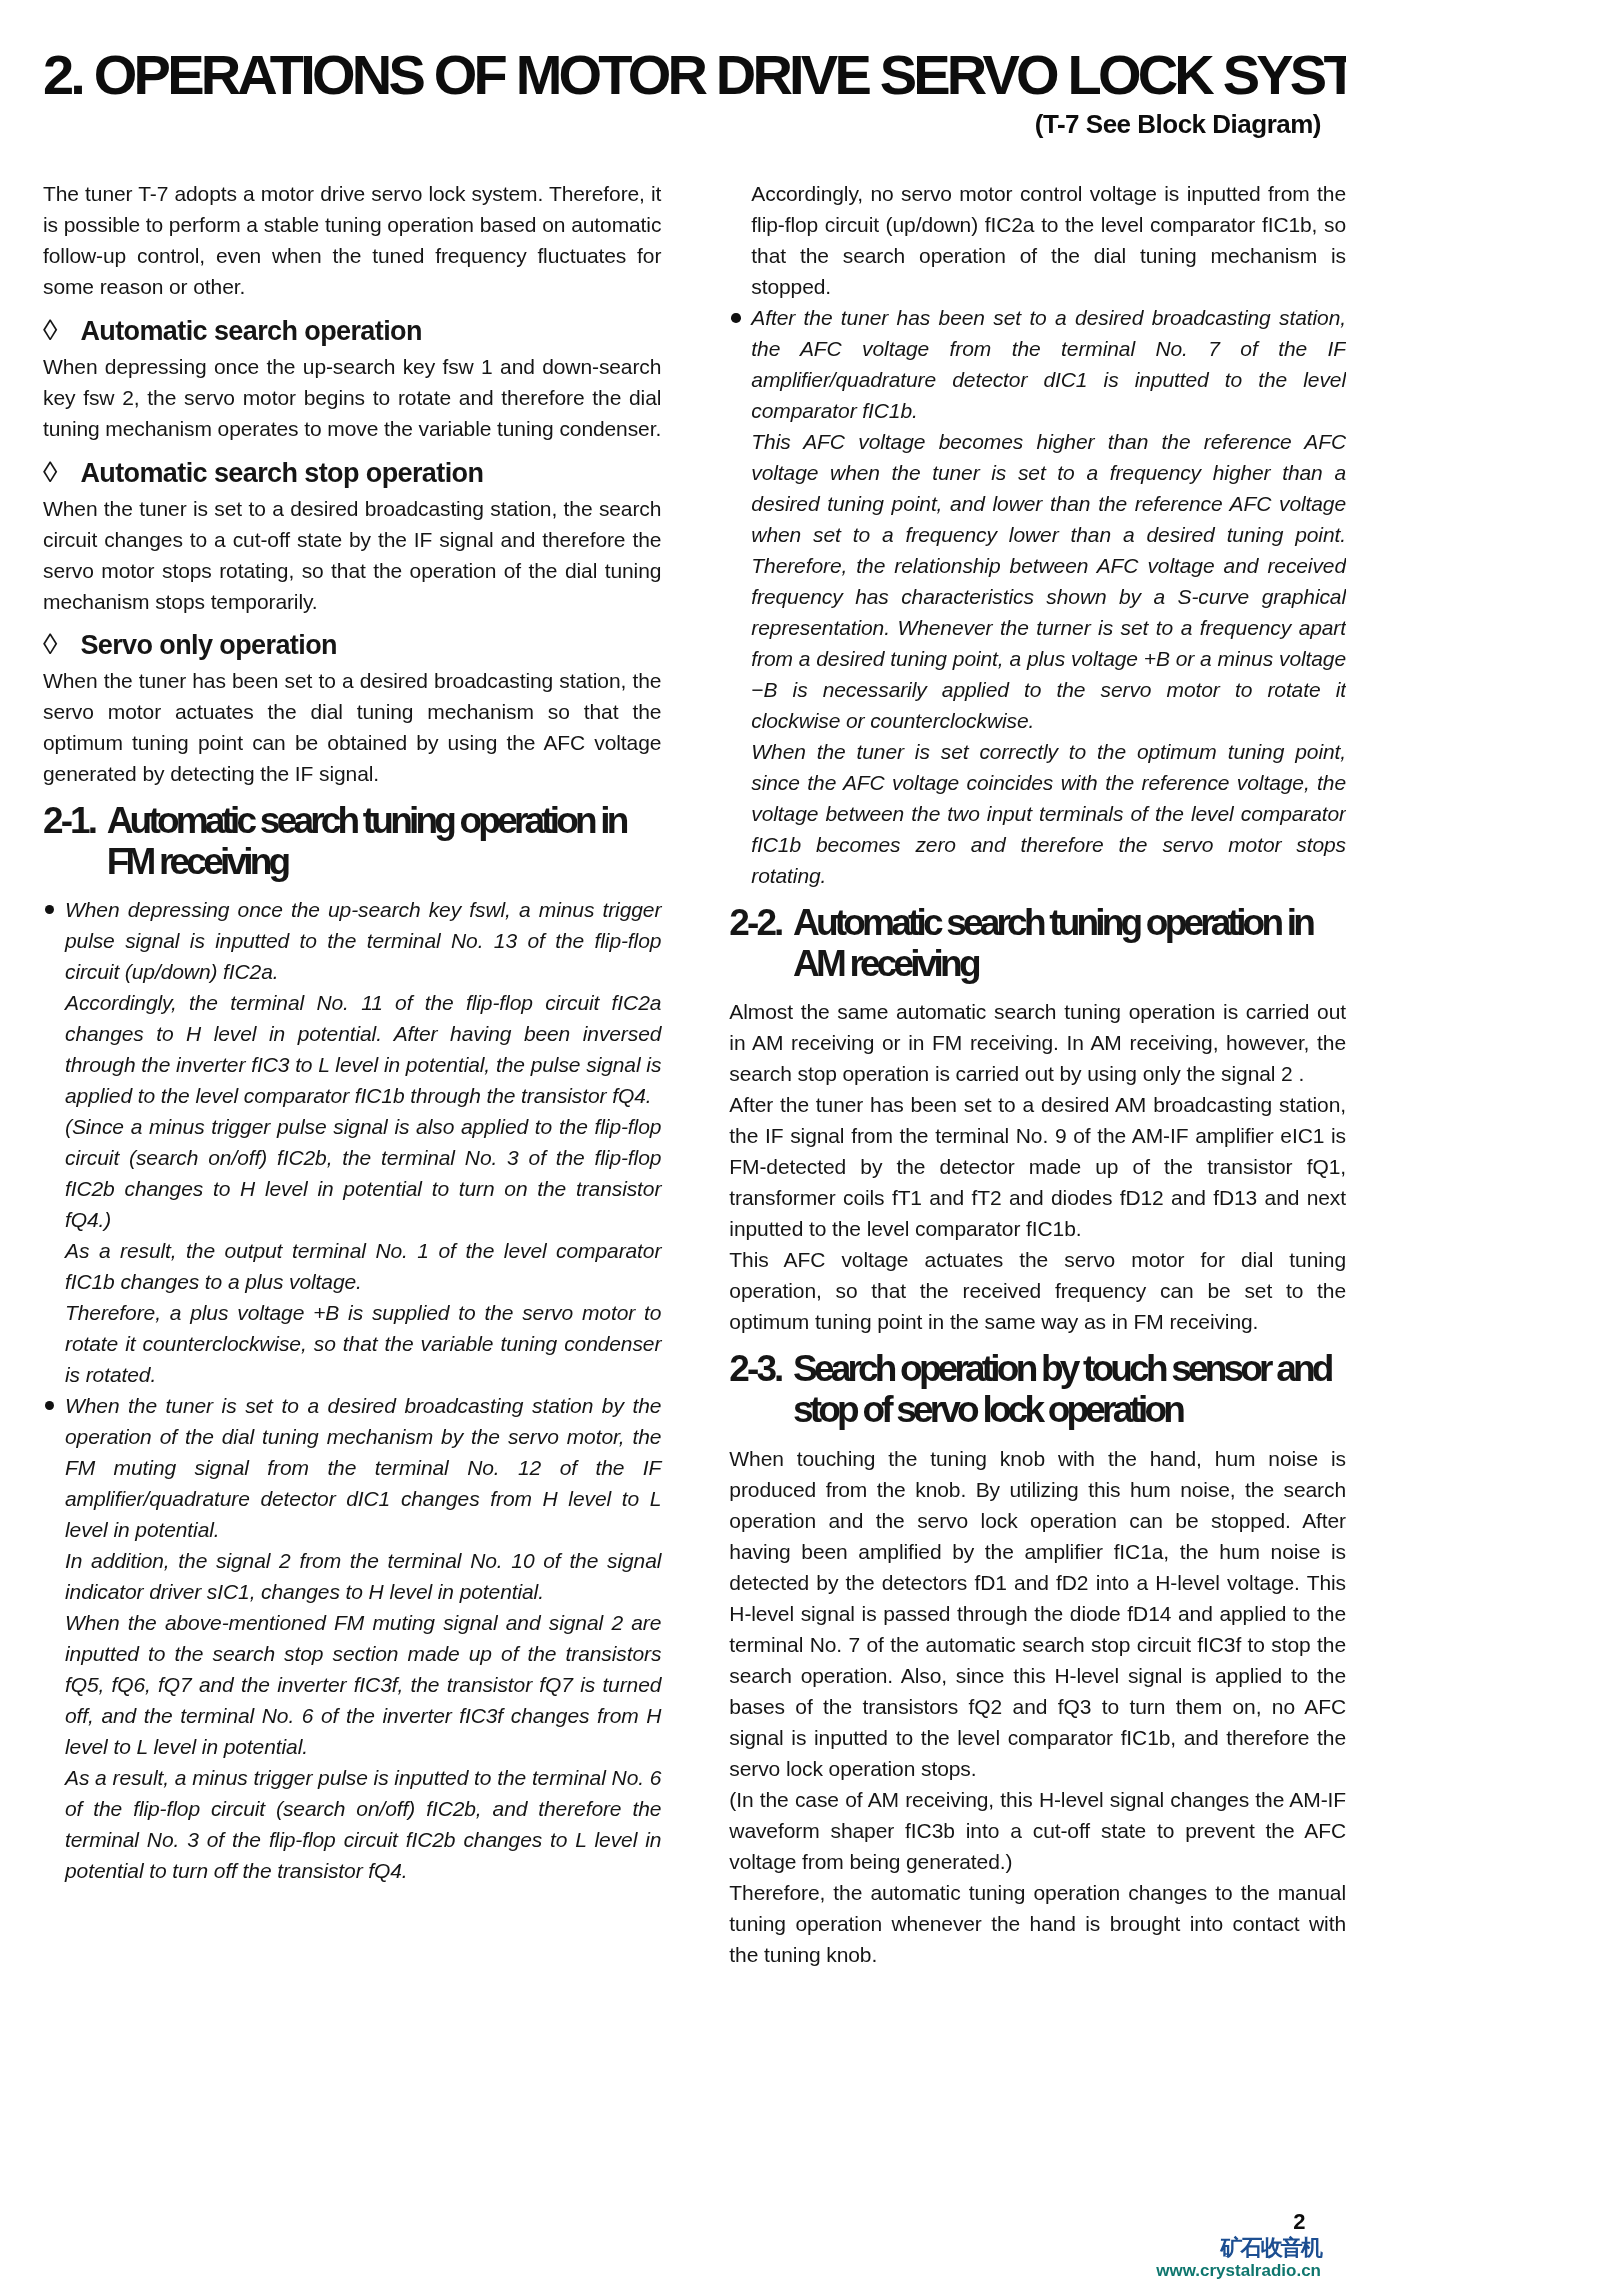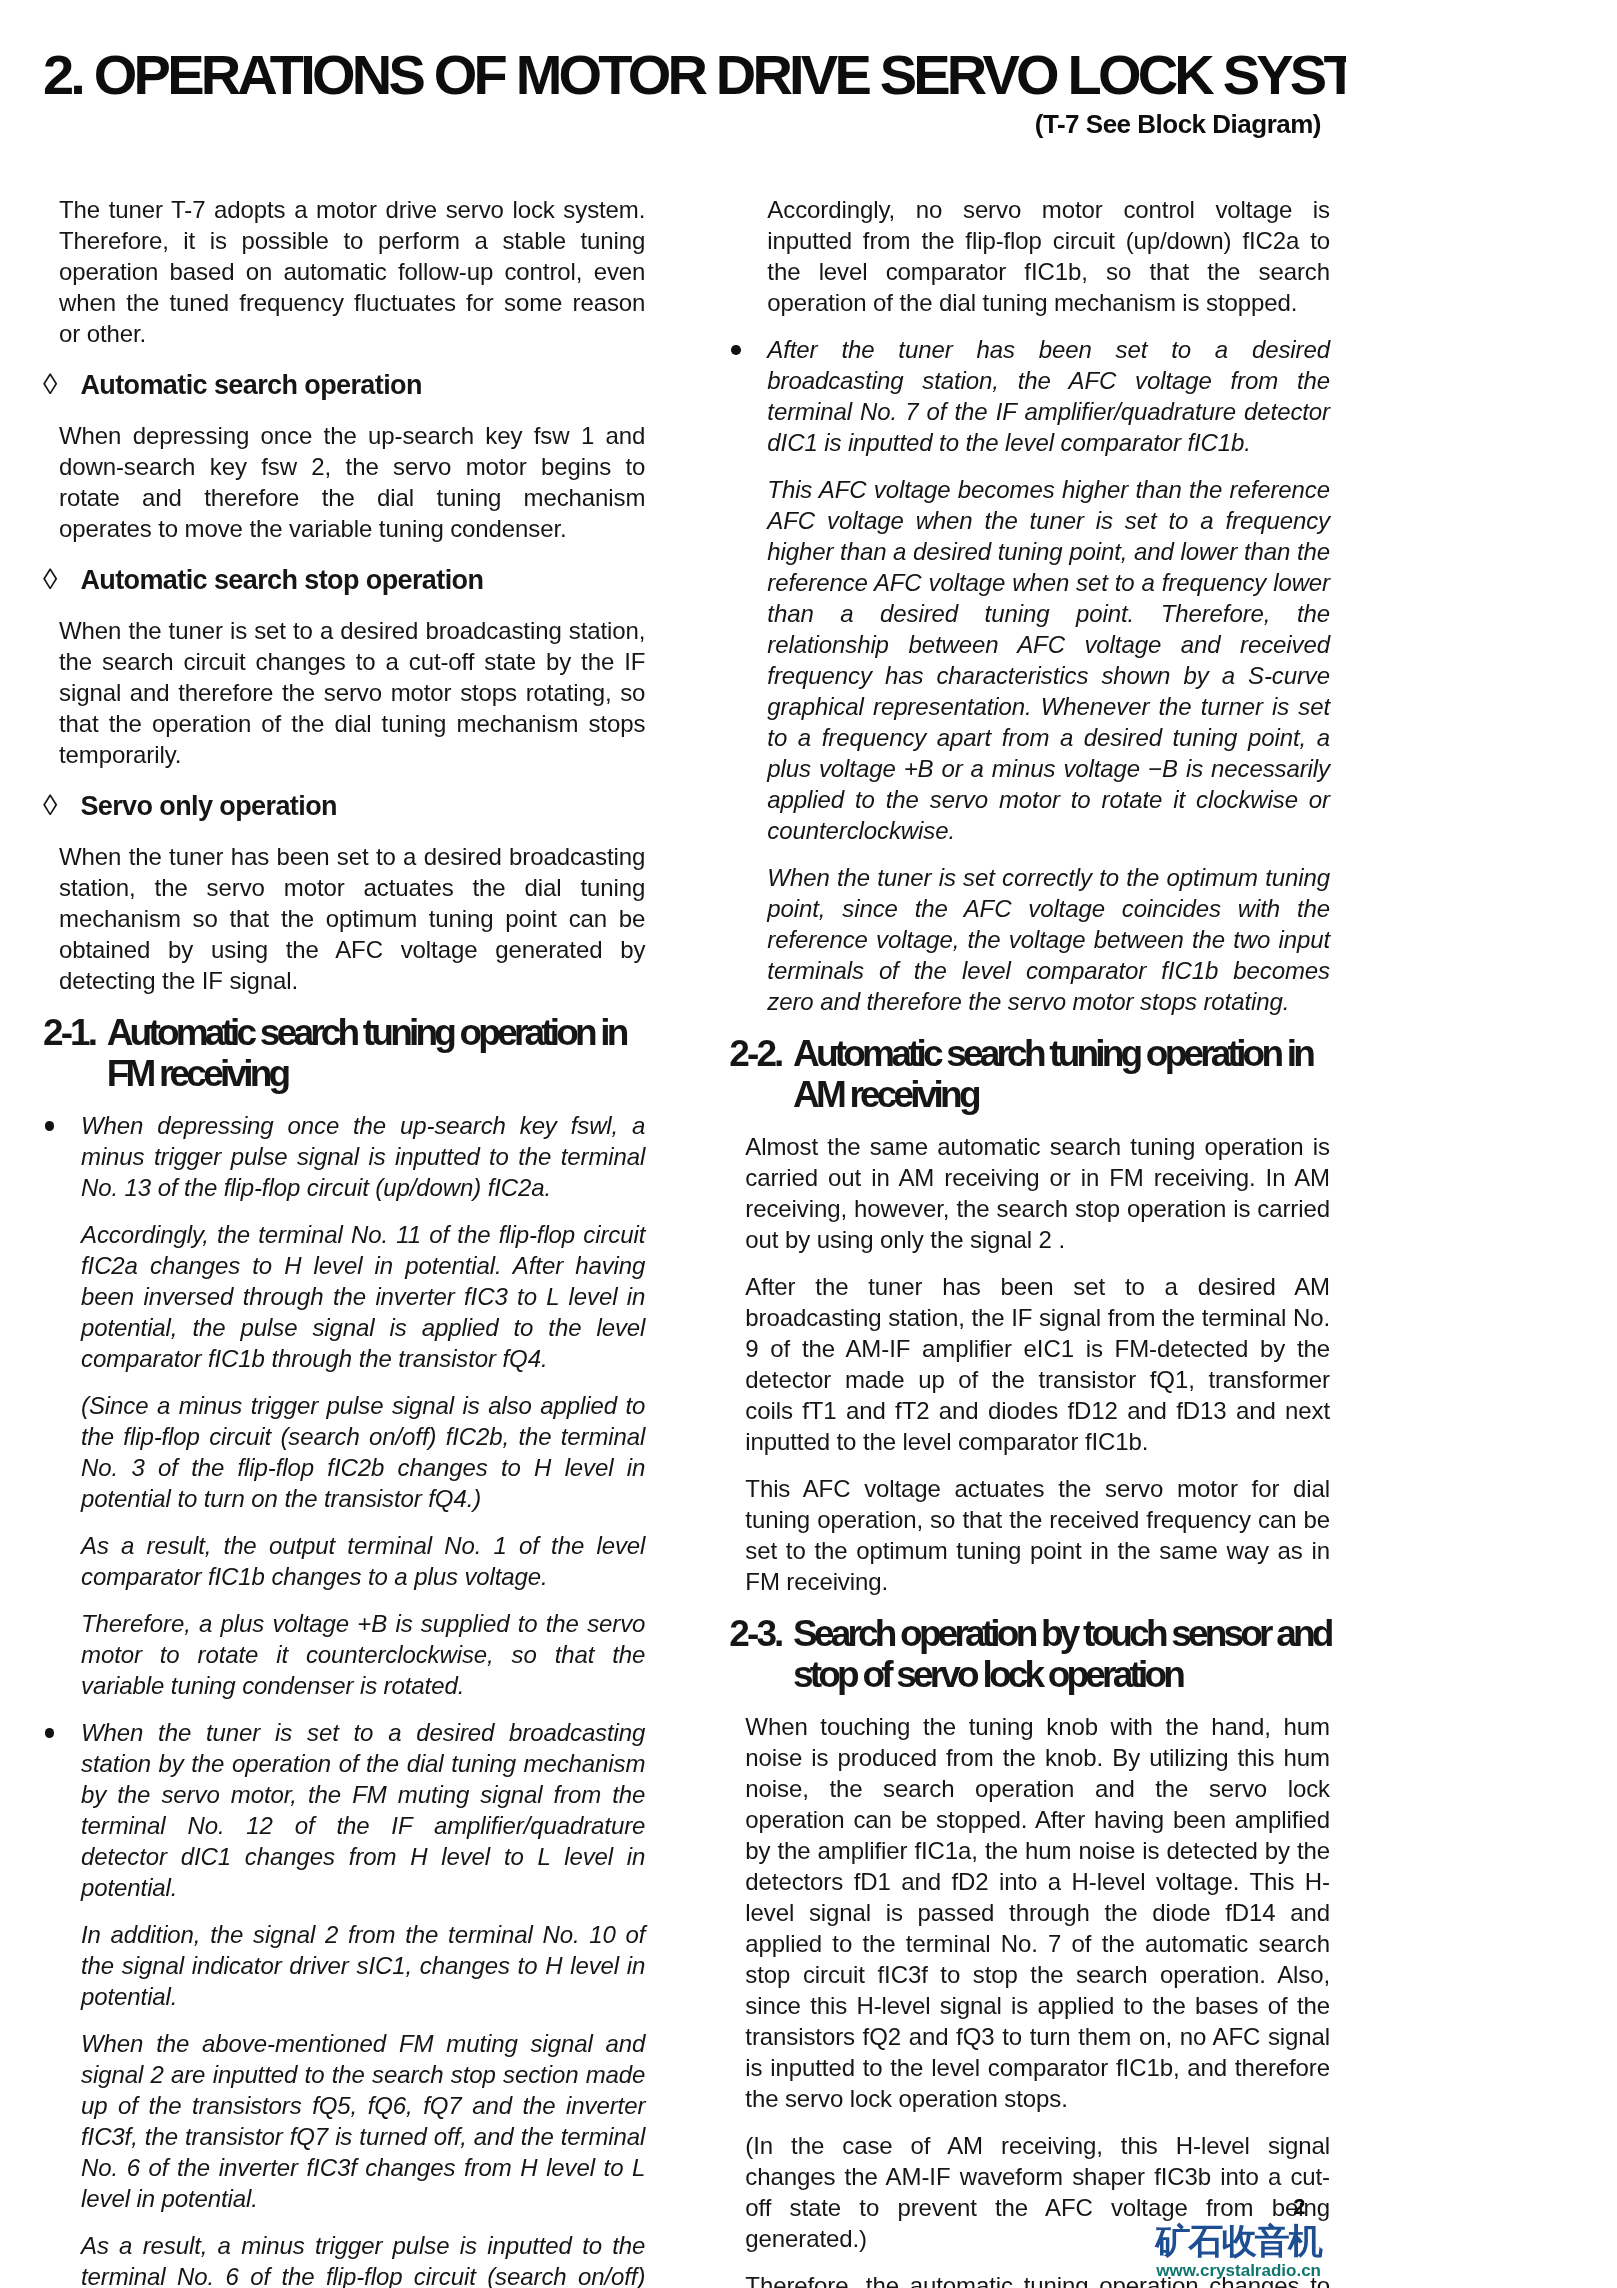"The tuner T-7 adopts a" .para { font-size: 24px -> 21px; margin: 16px -> 0 }
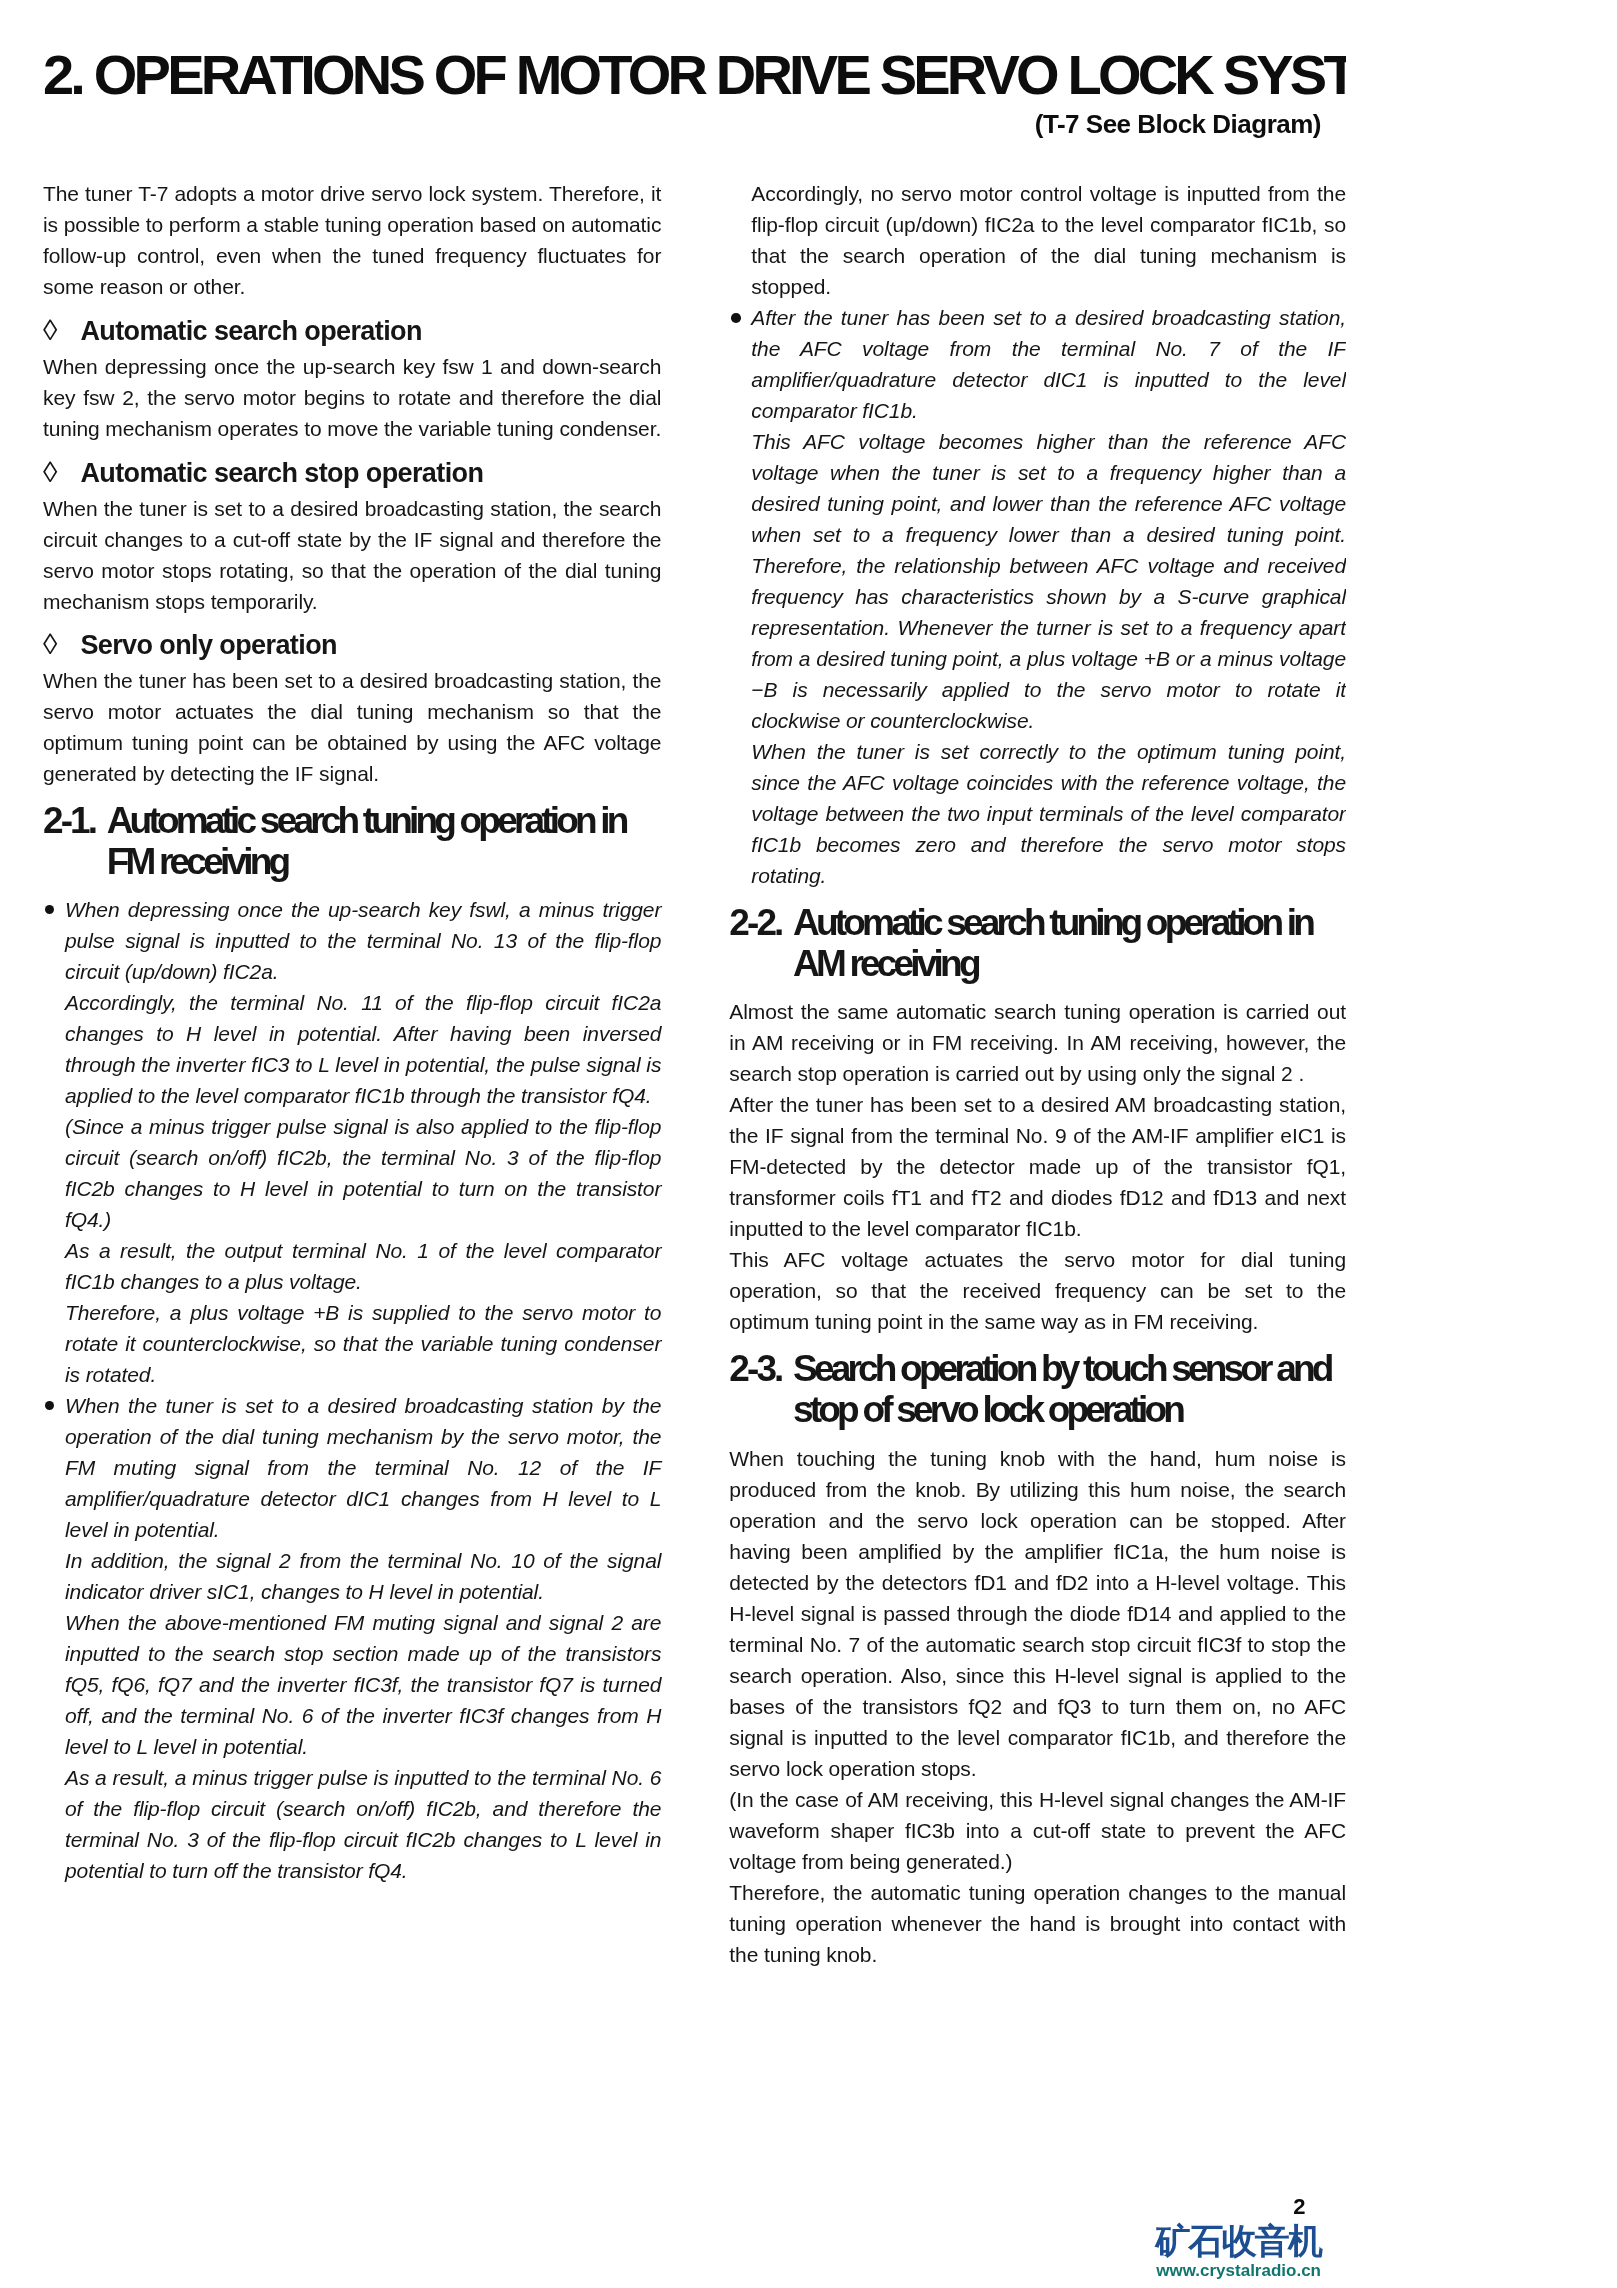"矿石收音机" .logo-cn { font-size: 35px -> 22px }
